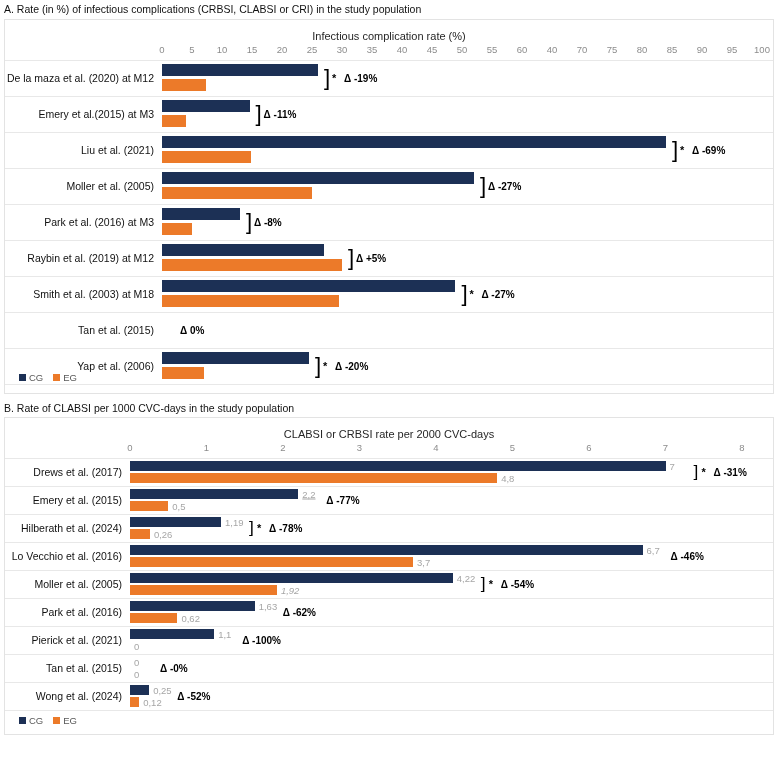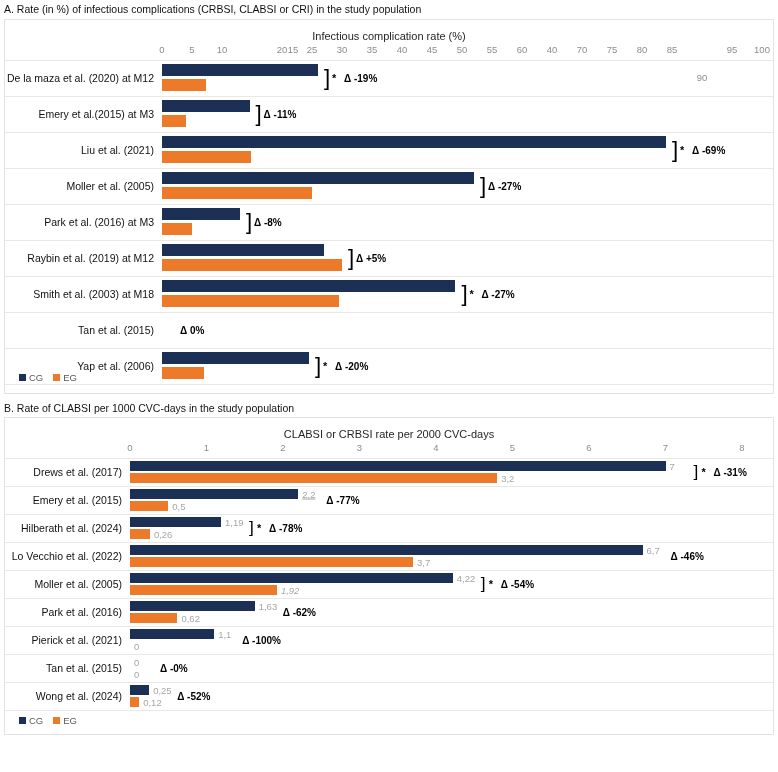"15" span.axis-tick { margin-left: 41px -> none }
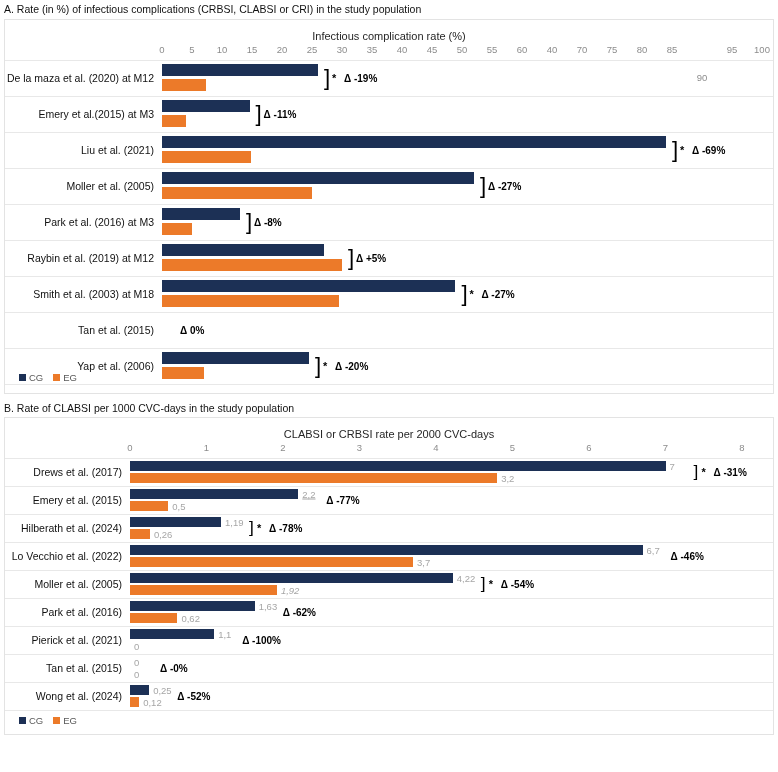"90" span.axis-tick { margin-top: 28px -> none }
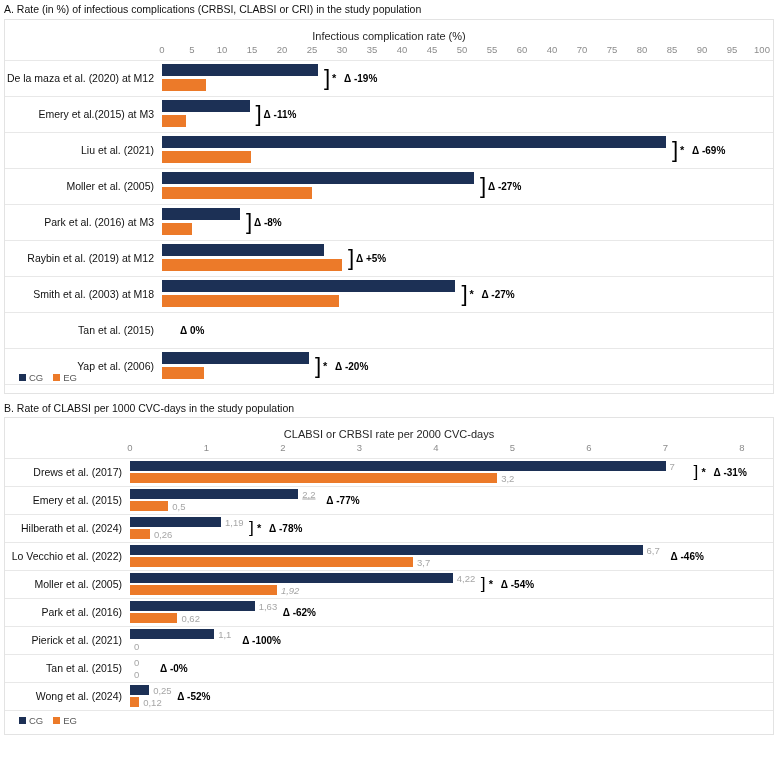"3,2" div.val-lab { text: 3,2 -> 4,8 }
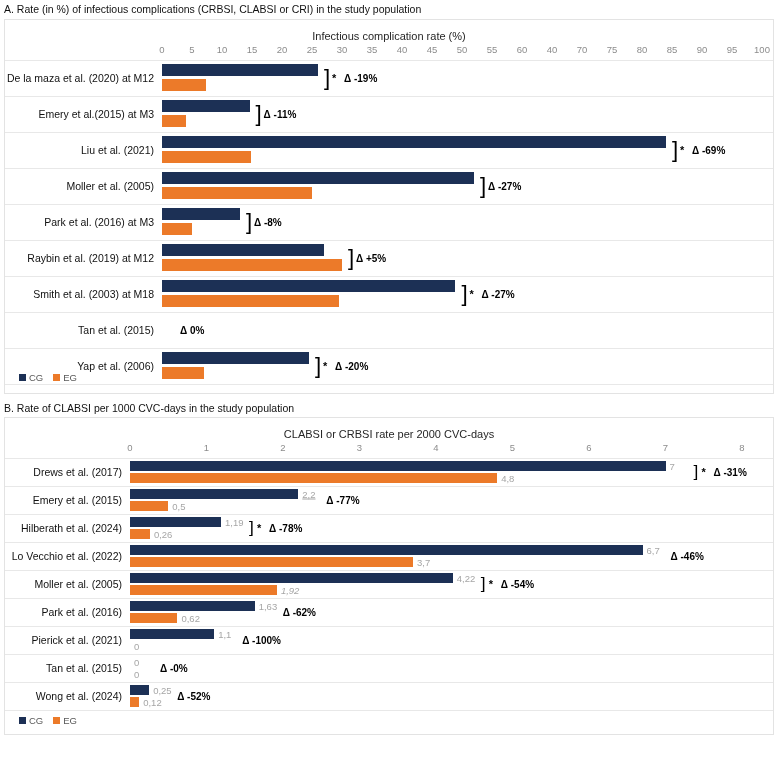"Lo Vecchio et al. (2022)" div.cat-label { text: 2022 -> 2016 }
